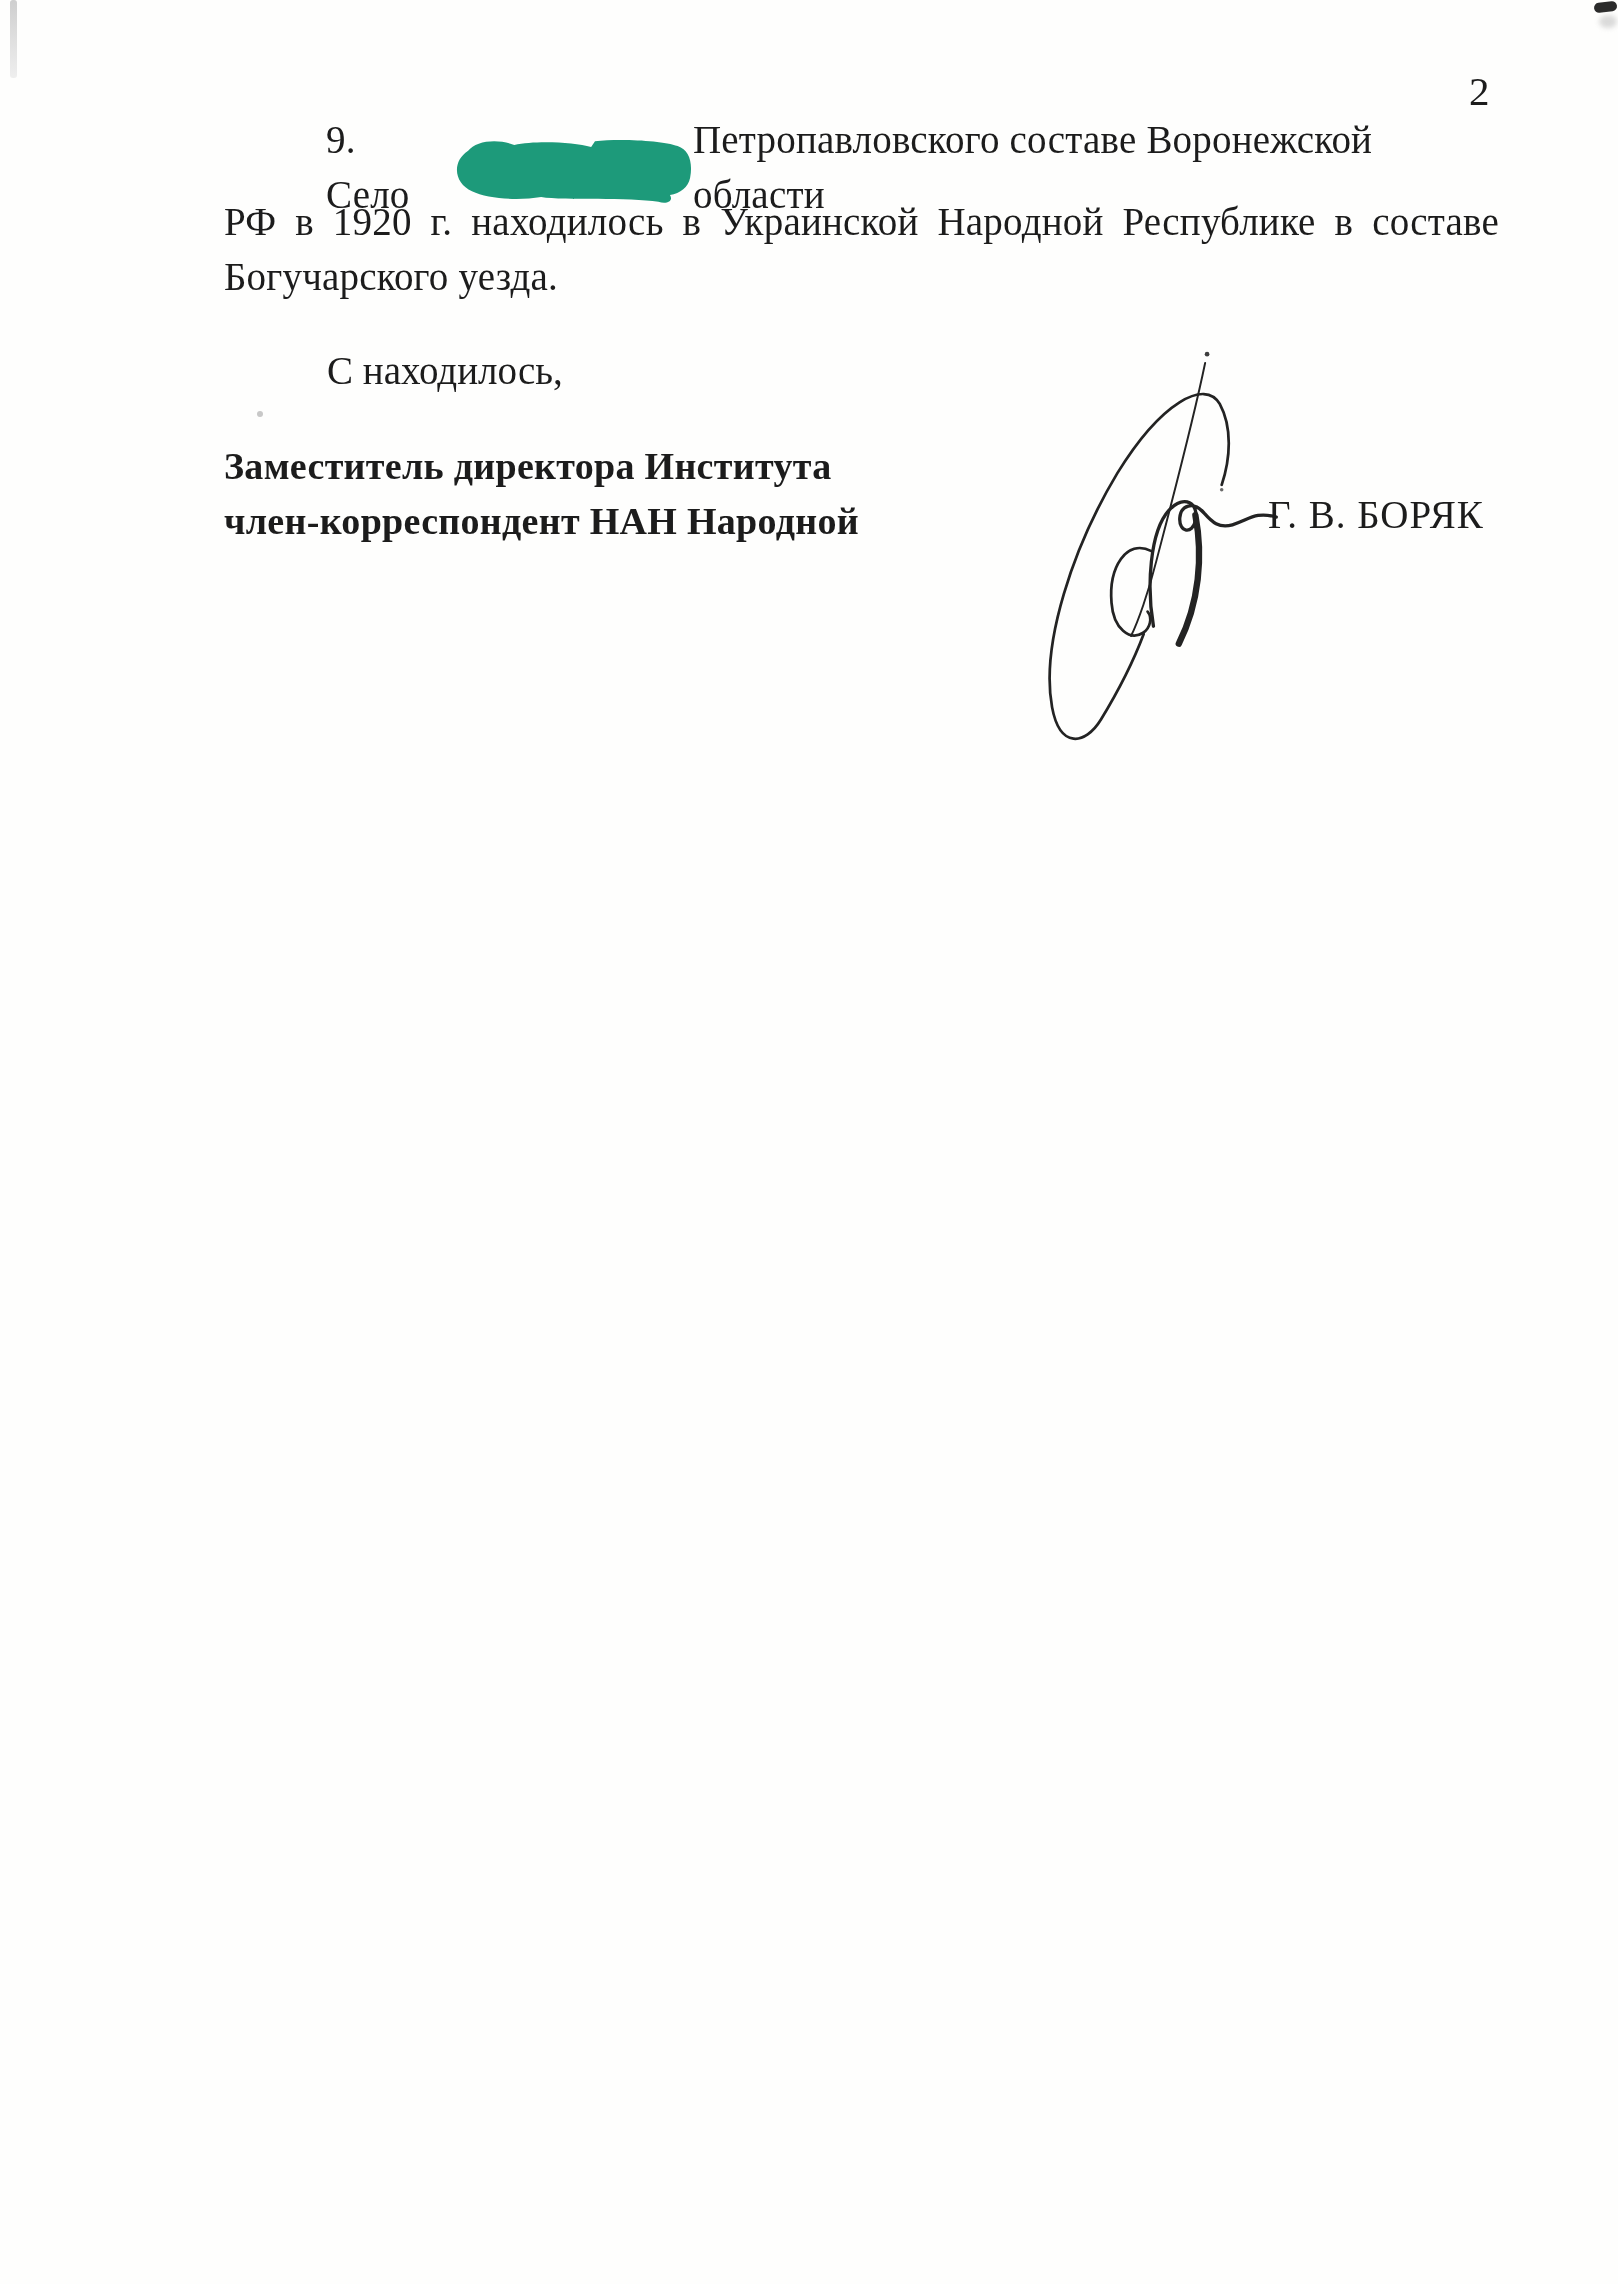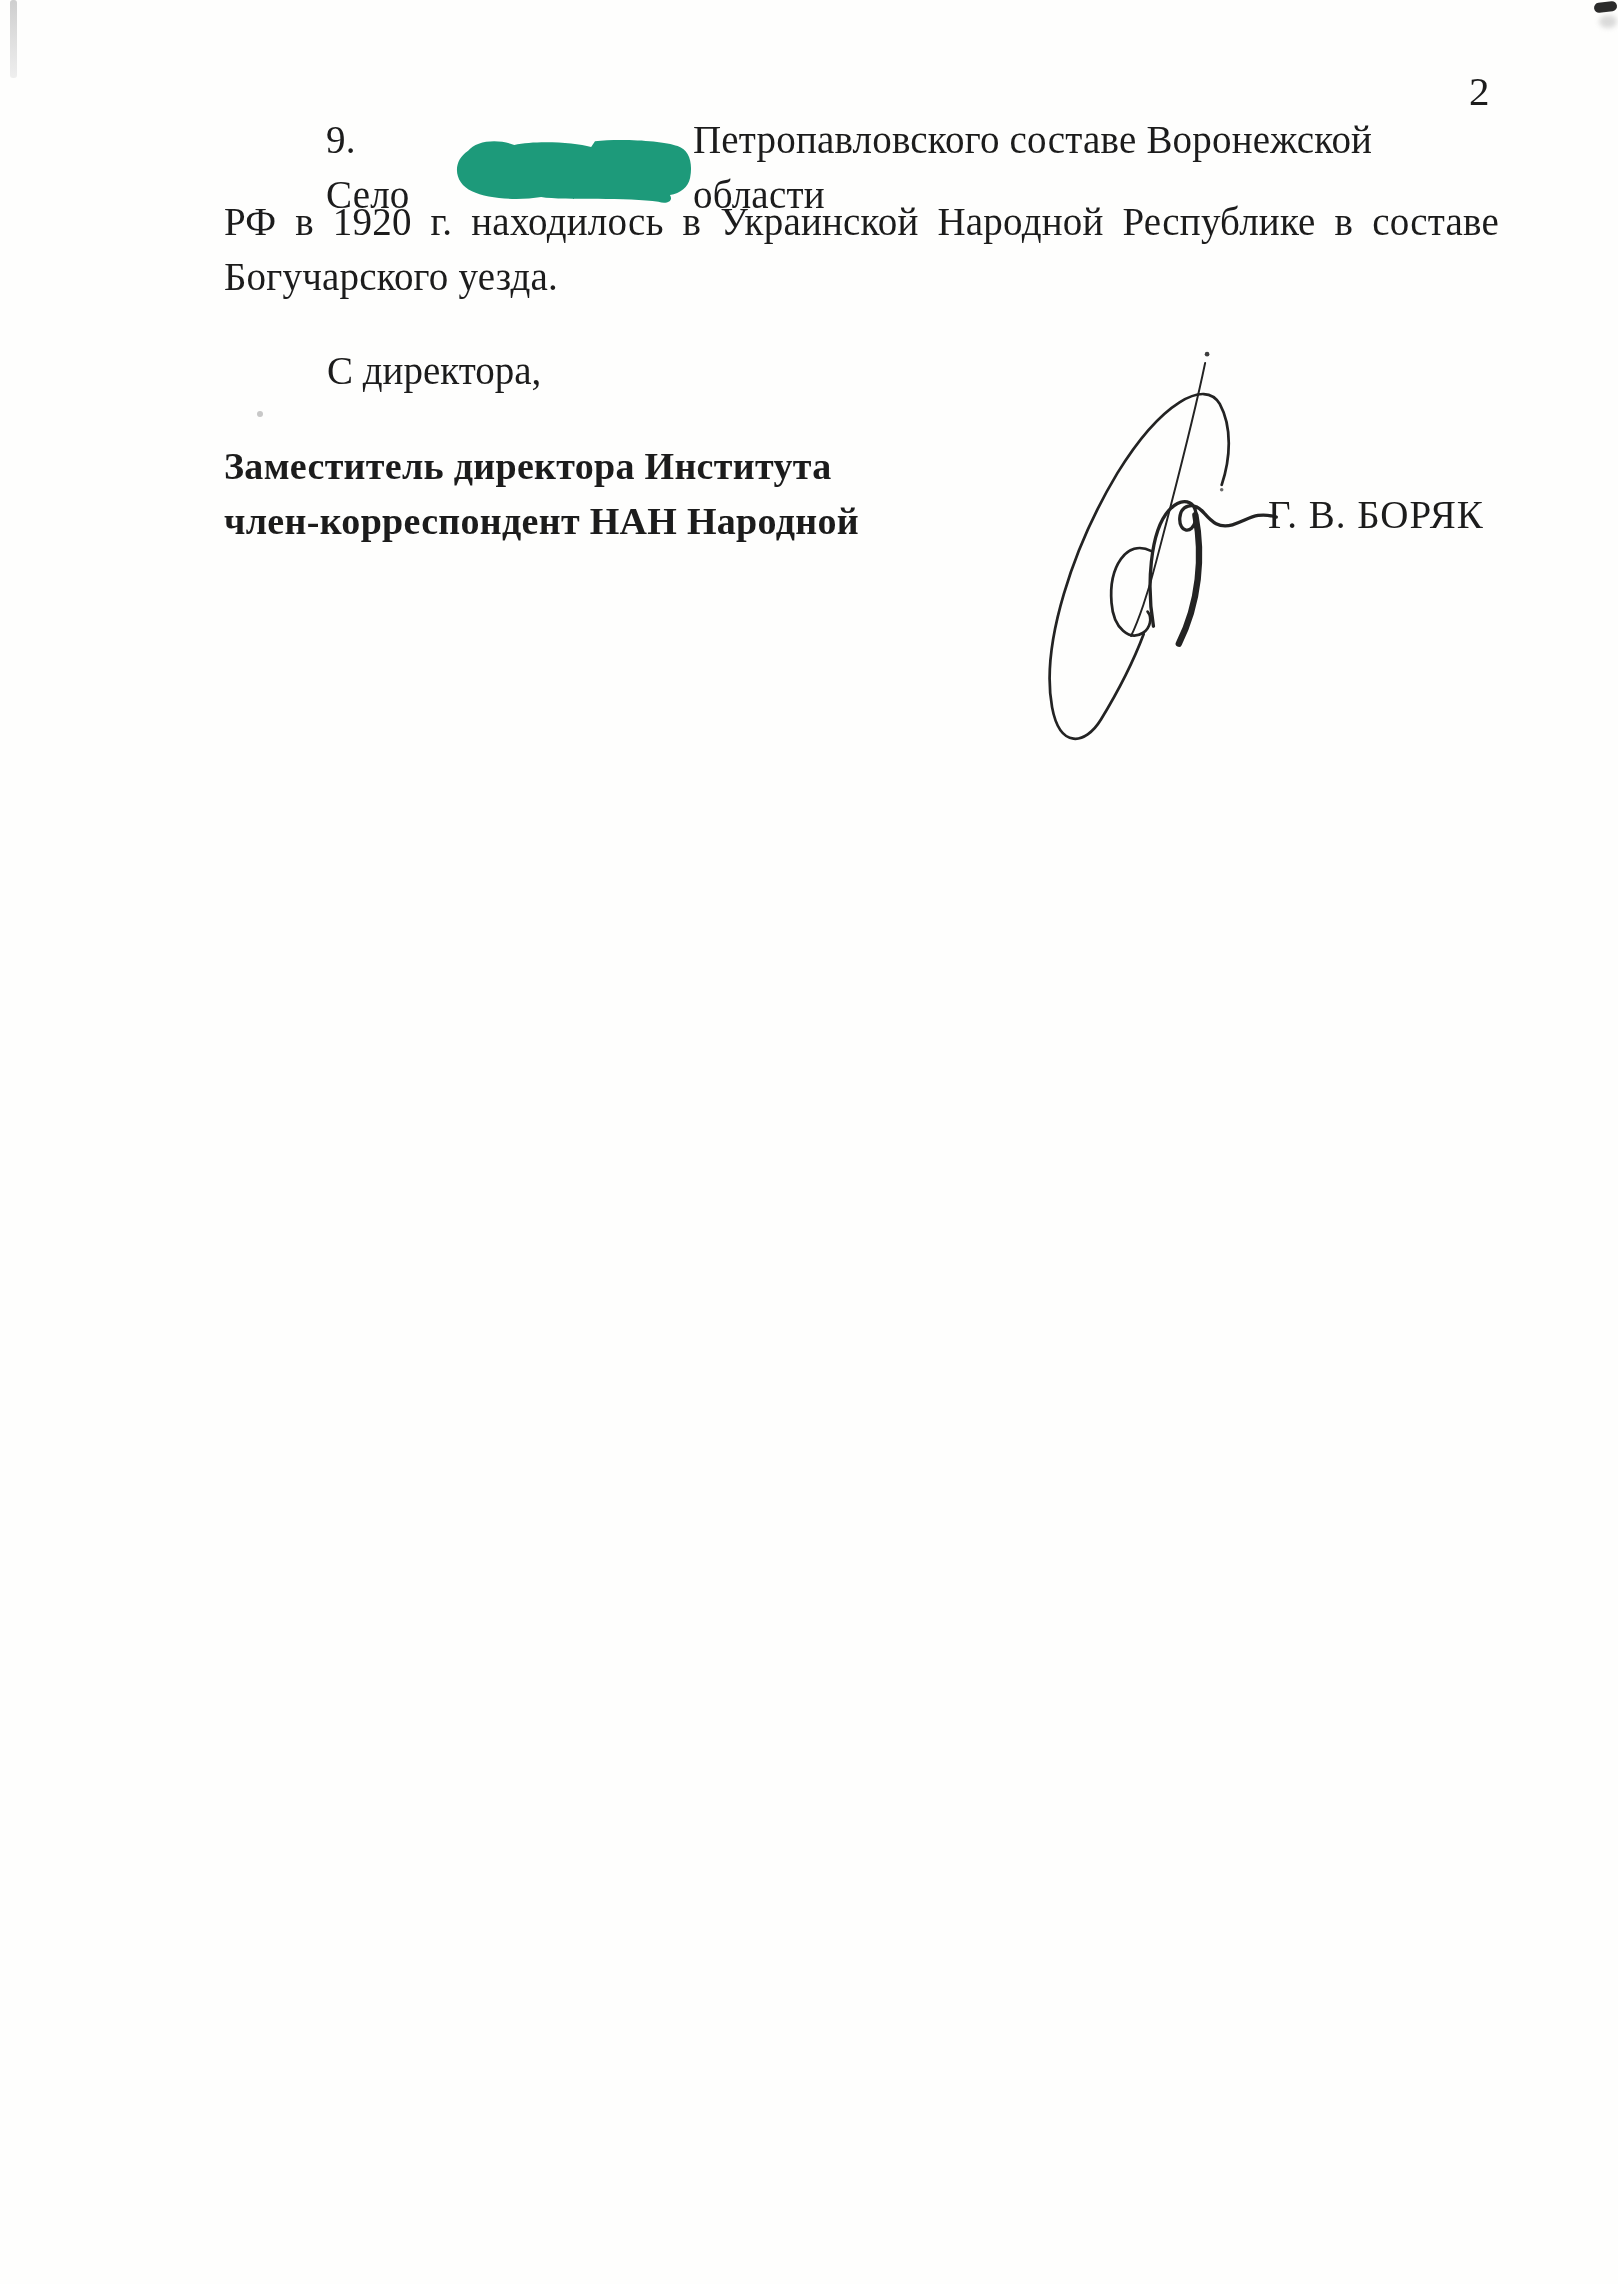"С директора," div.closing { text: директора -> находилось }
